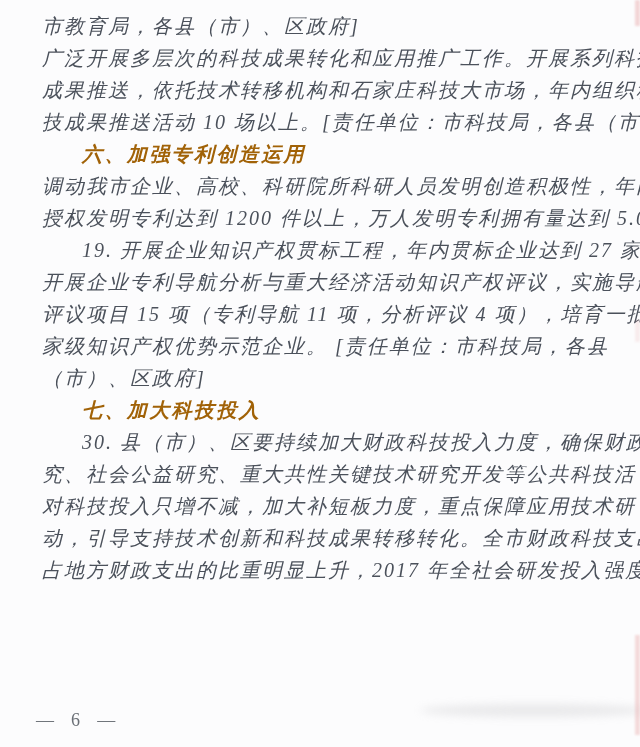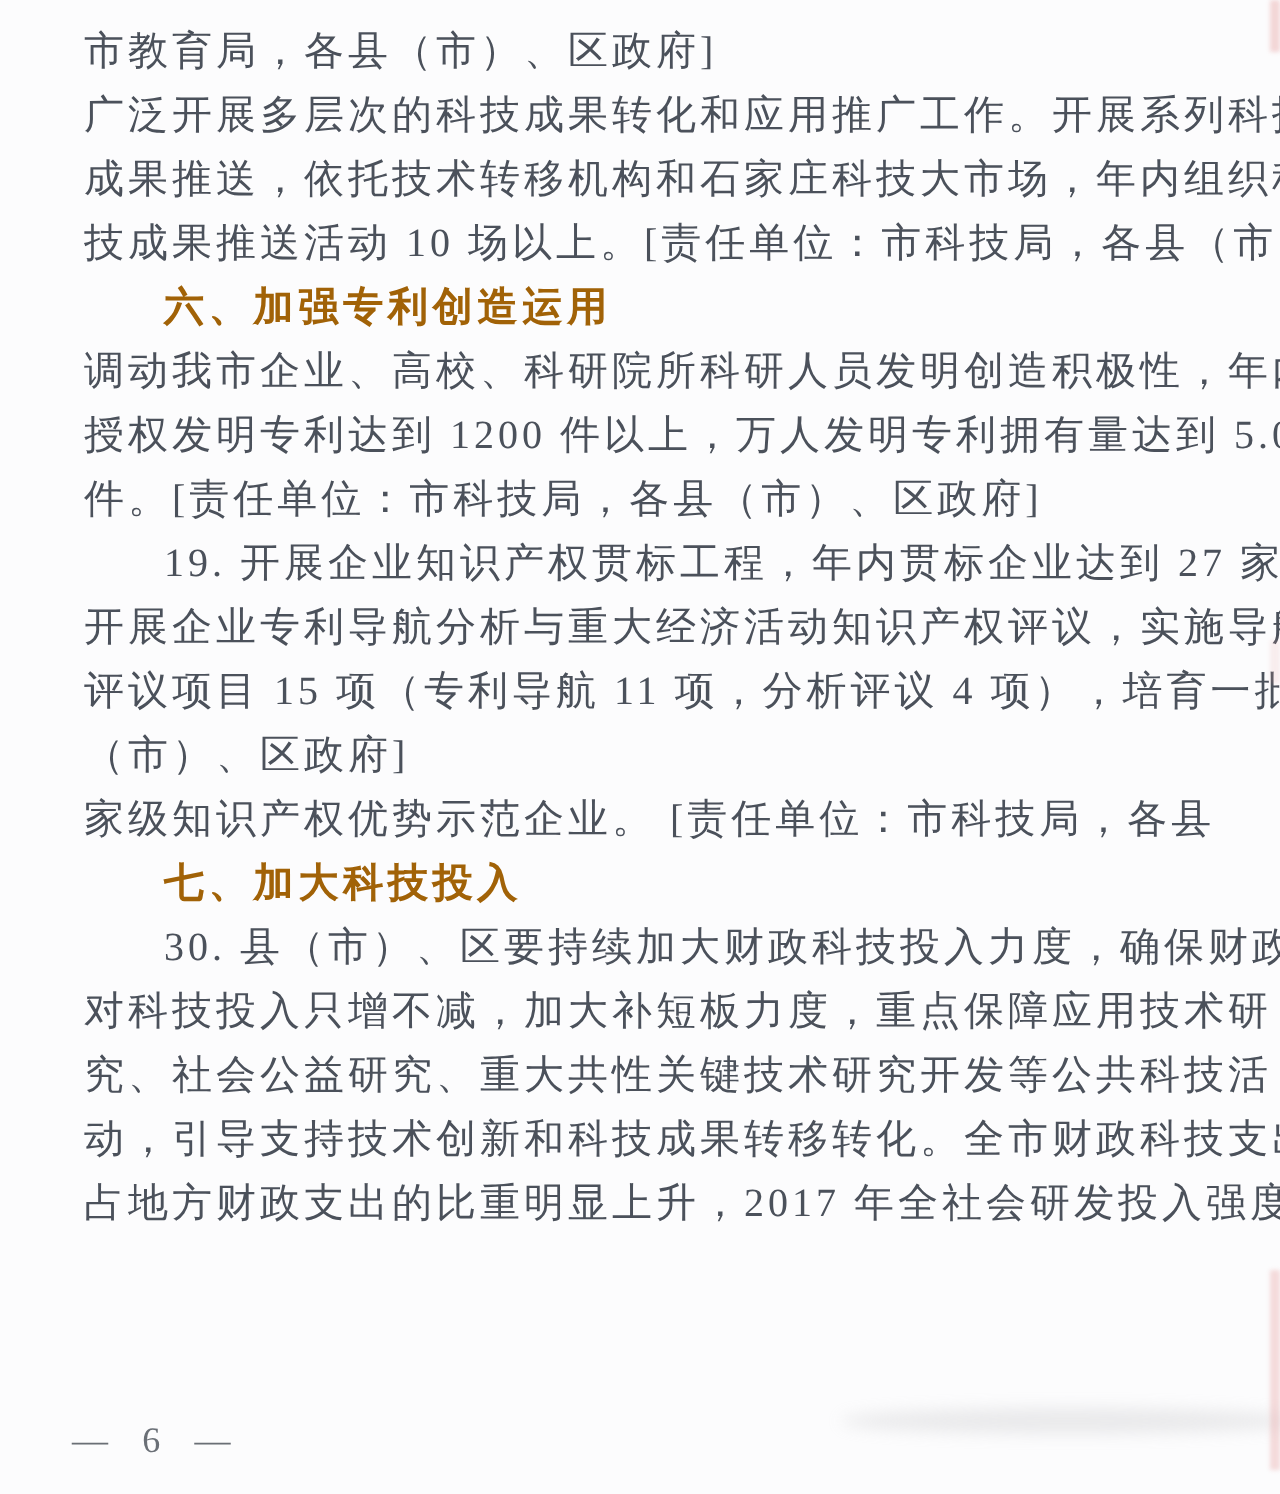"市教育局，各县（市）、区政府]" .doc { font-style: none -> italic }
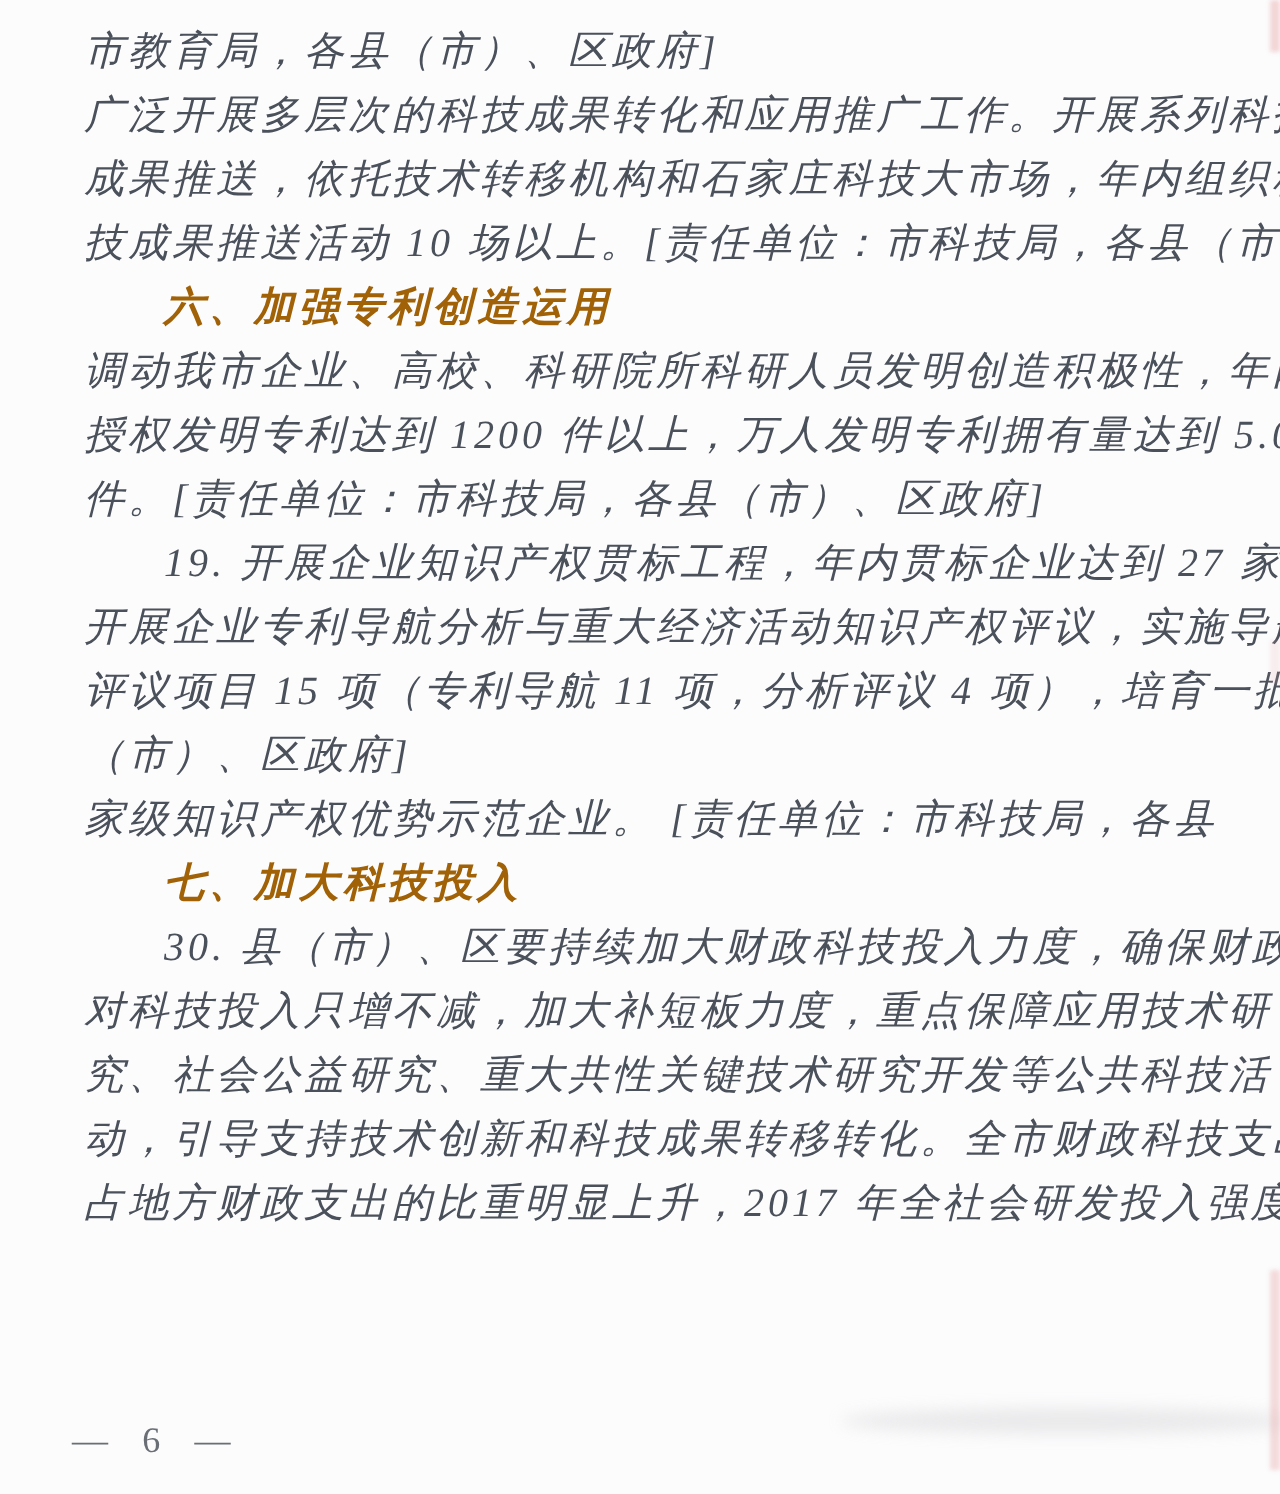"件。[责任单位：市科技局，各县（市）、区政府]" div.line { html: <div>件。[责任单位：市科技局，各县（市）、区政府]</div> -> none }
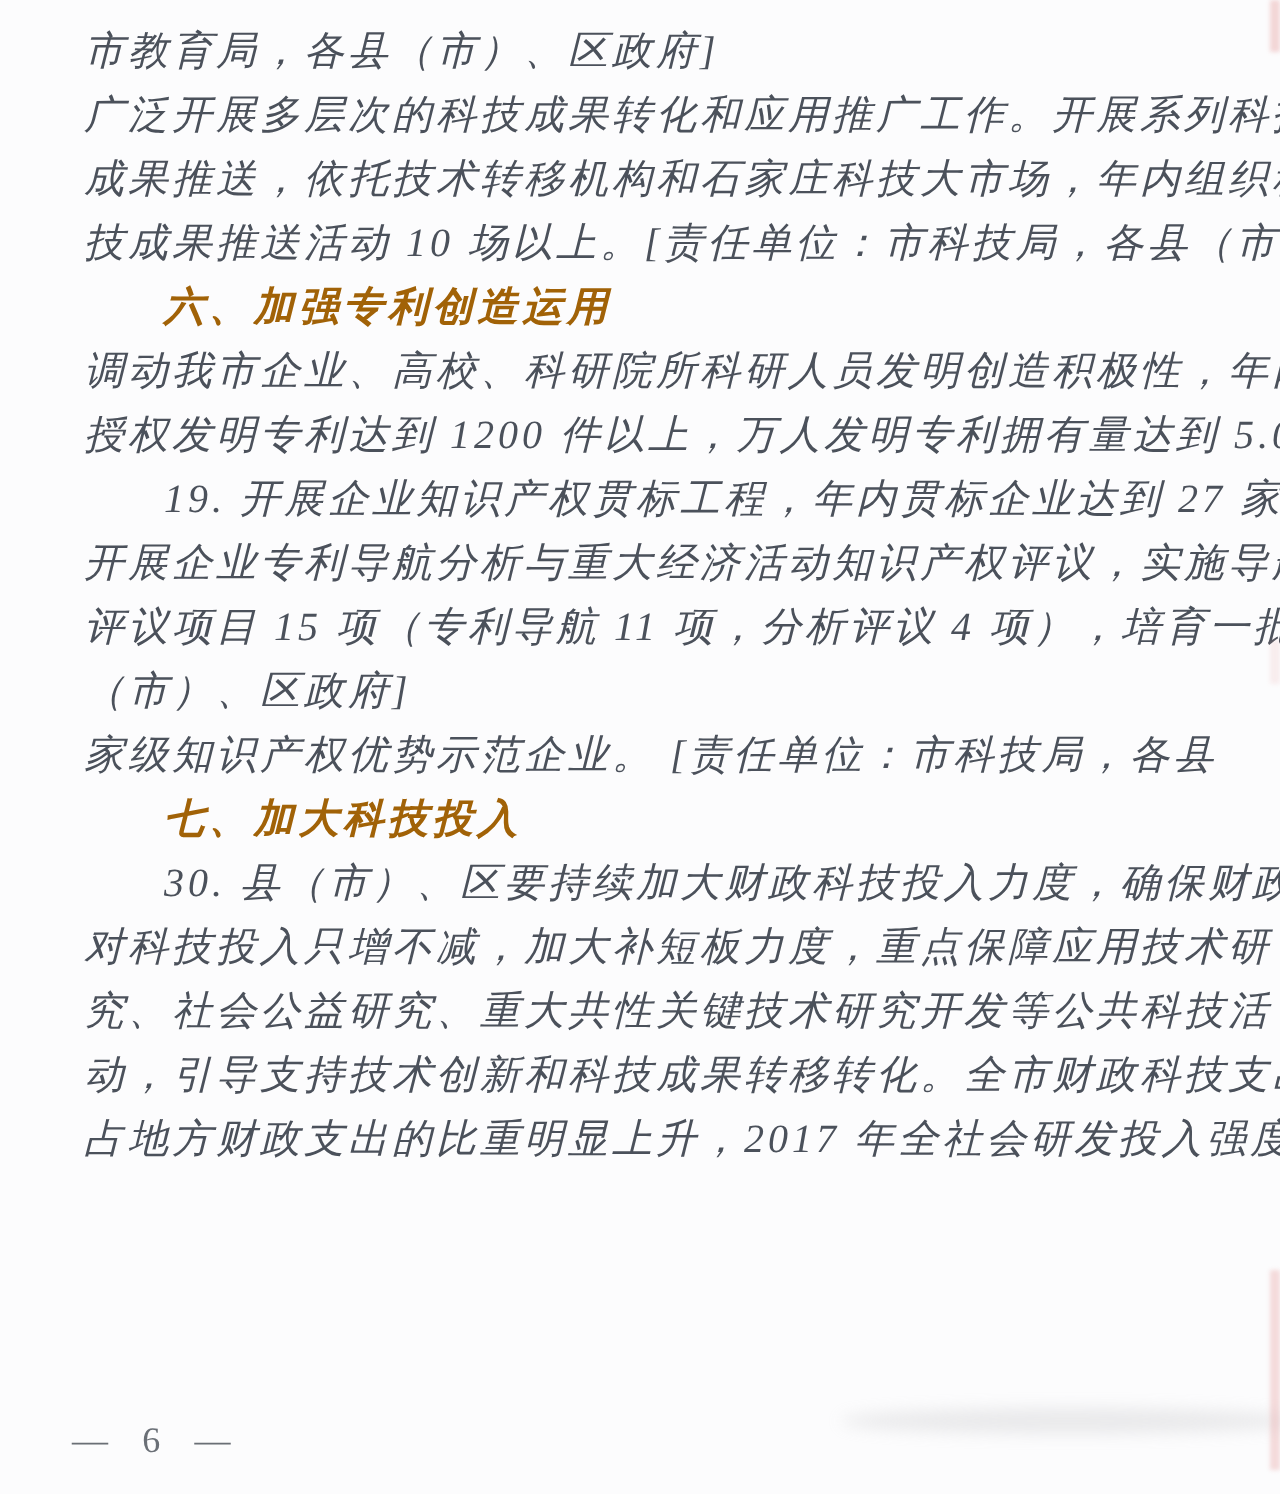"（市）、区政府]" div.line { order: before "家级知识产权优势示范企业。 [责任单位：市科技局，各县" -> after "家级知识产权优势示范企业。 [责任单位：市科技局，各县" }
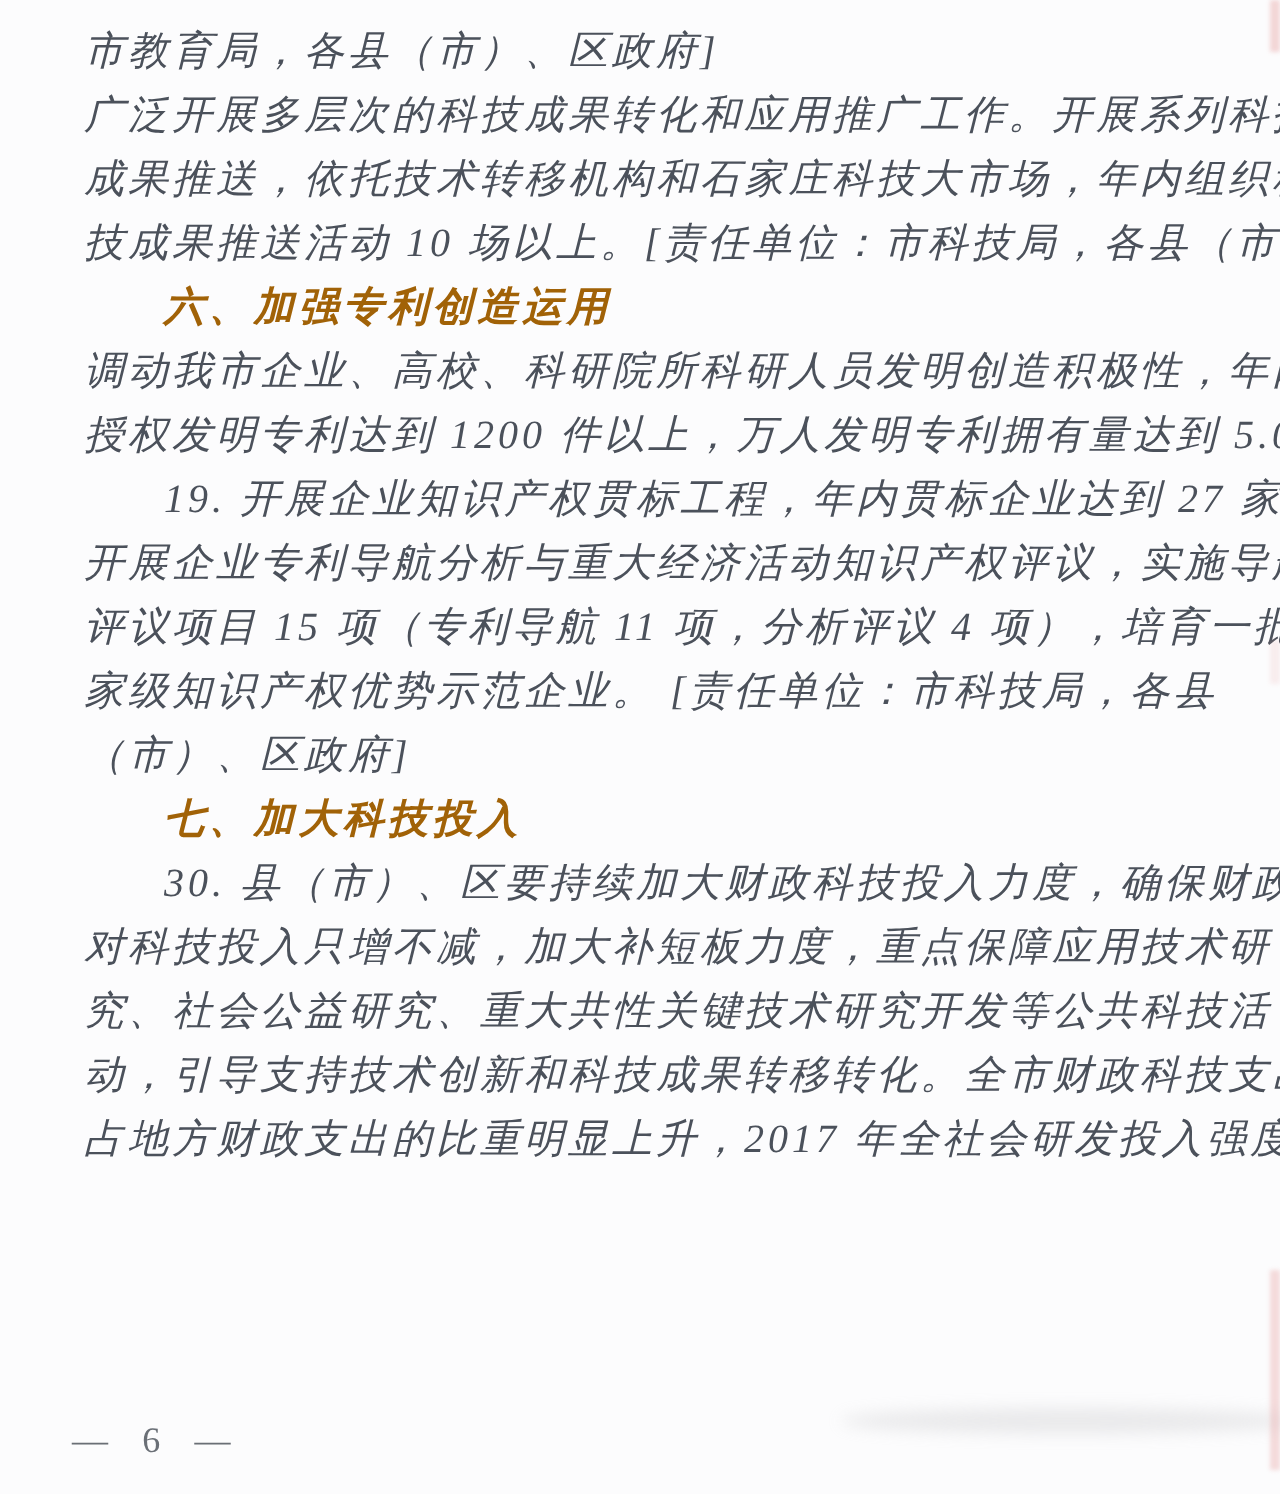"对科技投入只增不减，加大补短板力度，重点保障应用技术研" div.line { order: before "究、社会公益研究、重大共性关键技术研究开发等公共科技活" -> after "究、社会公益研究、重大共性关键技术研究开发等公共科技活" }
